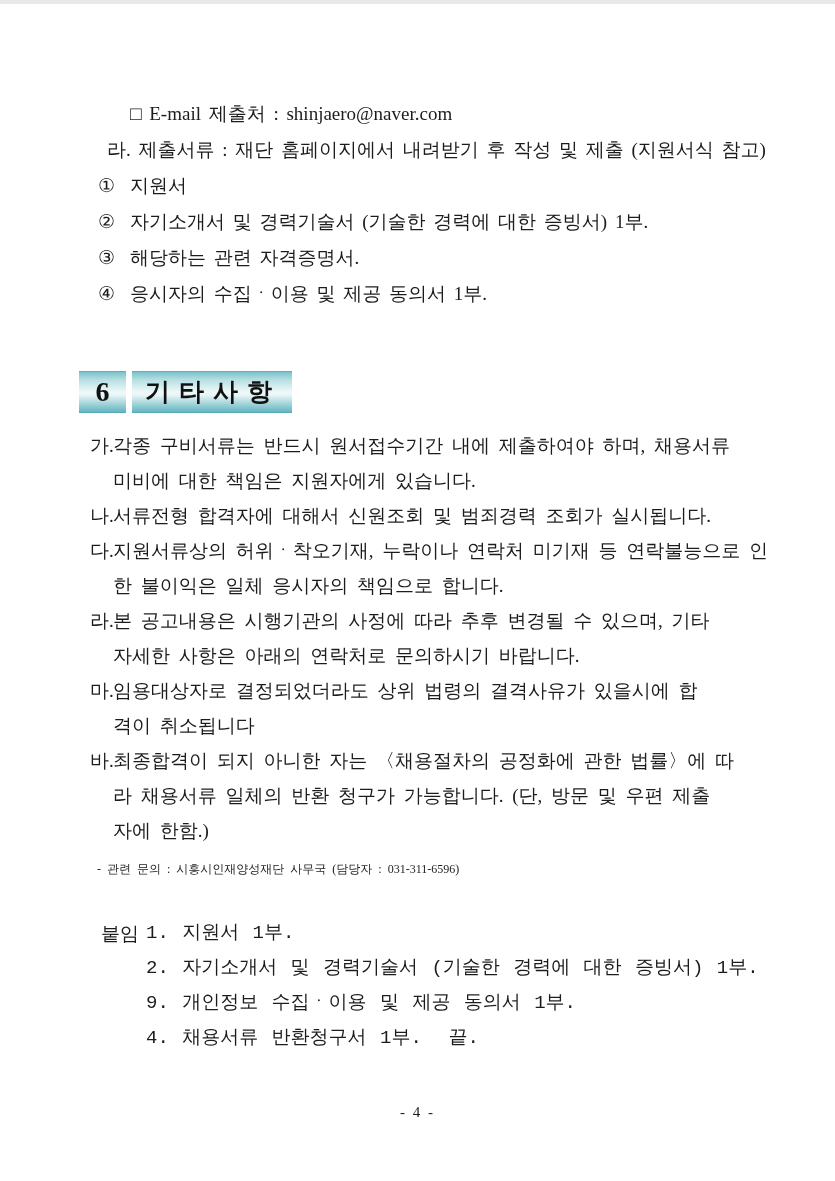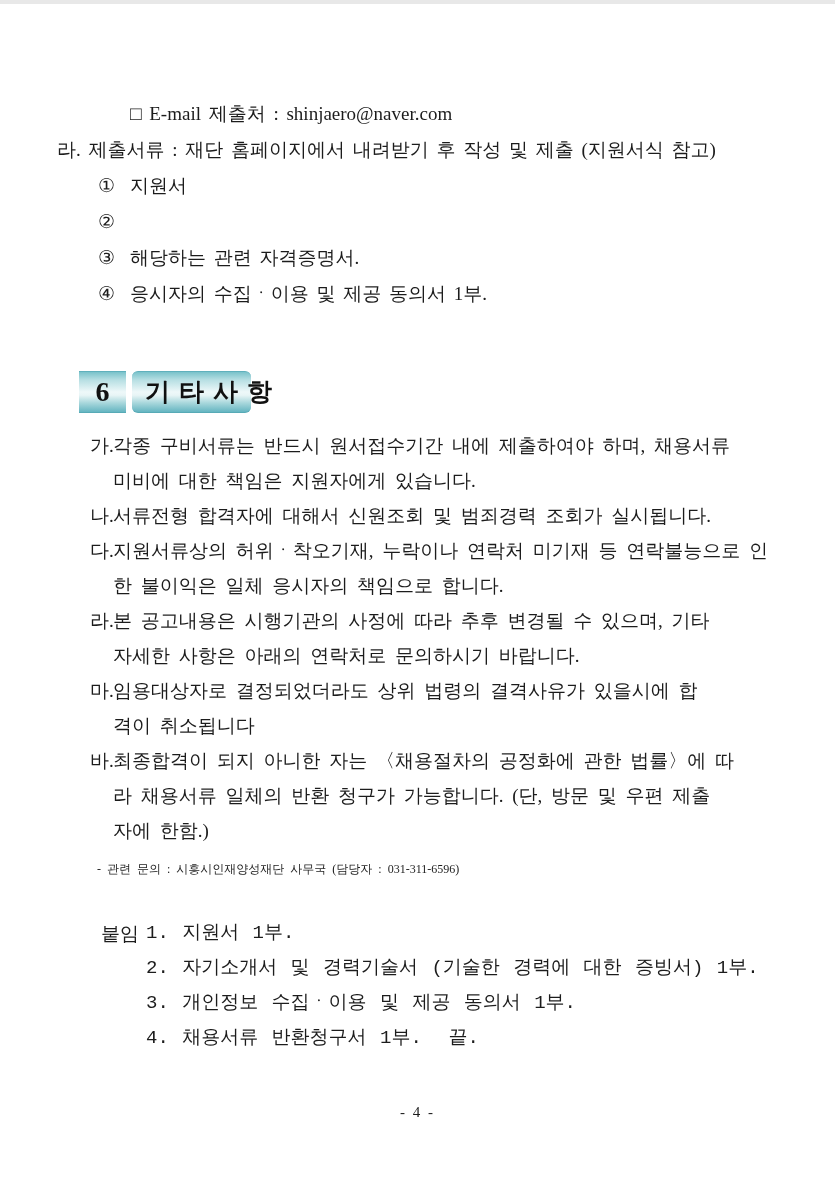"라. 제출서류 : 재단 홈페이지에서" .la-line { padding-left: 57px -> 107px }
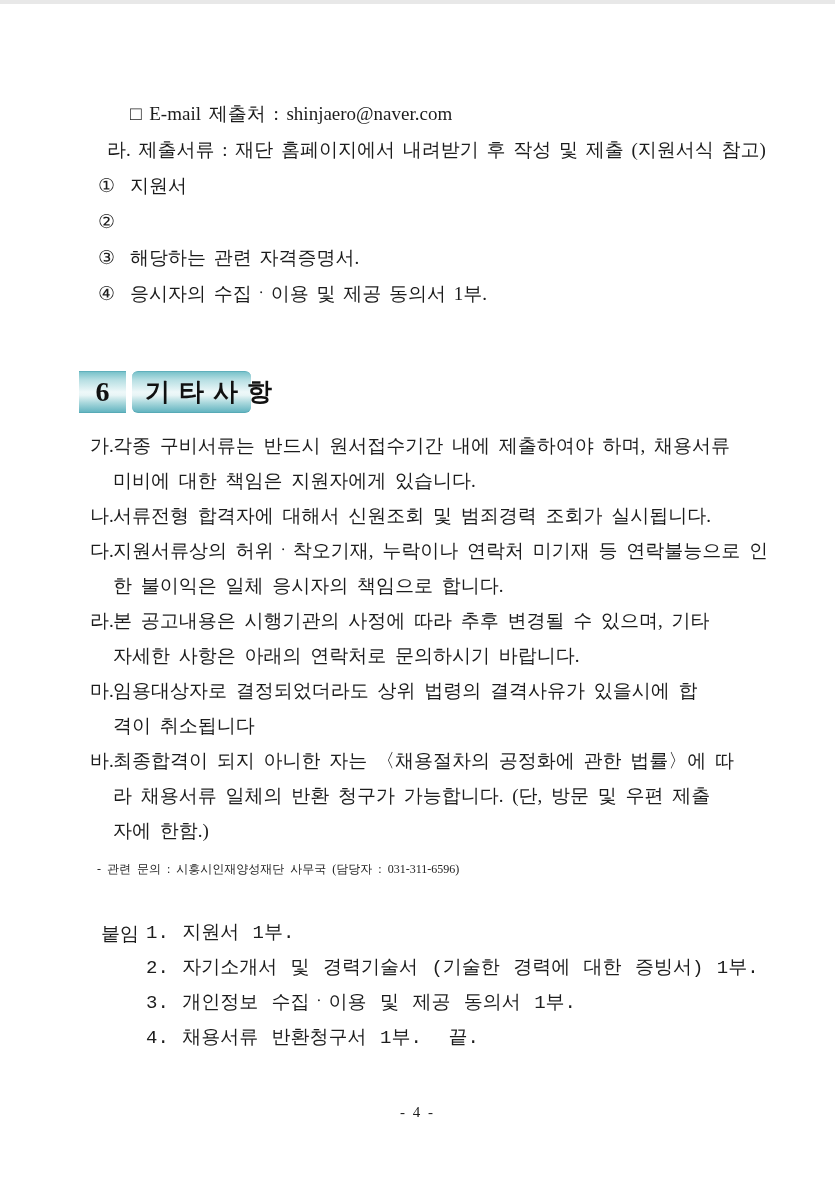"자기소개서 및 경력기술서 (기술한 경력에" span { html: none -> <span>자기소개서 및 경력기술서 (기술한 경력에 대한 증빙서) 1부.</span> }
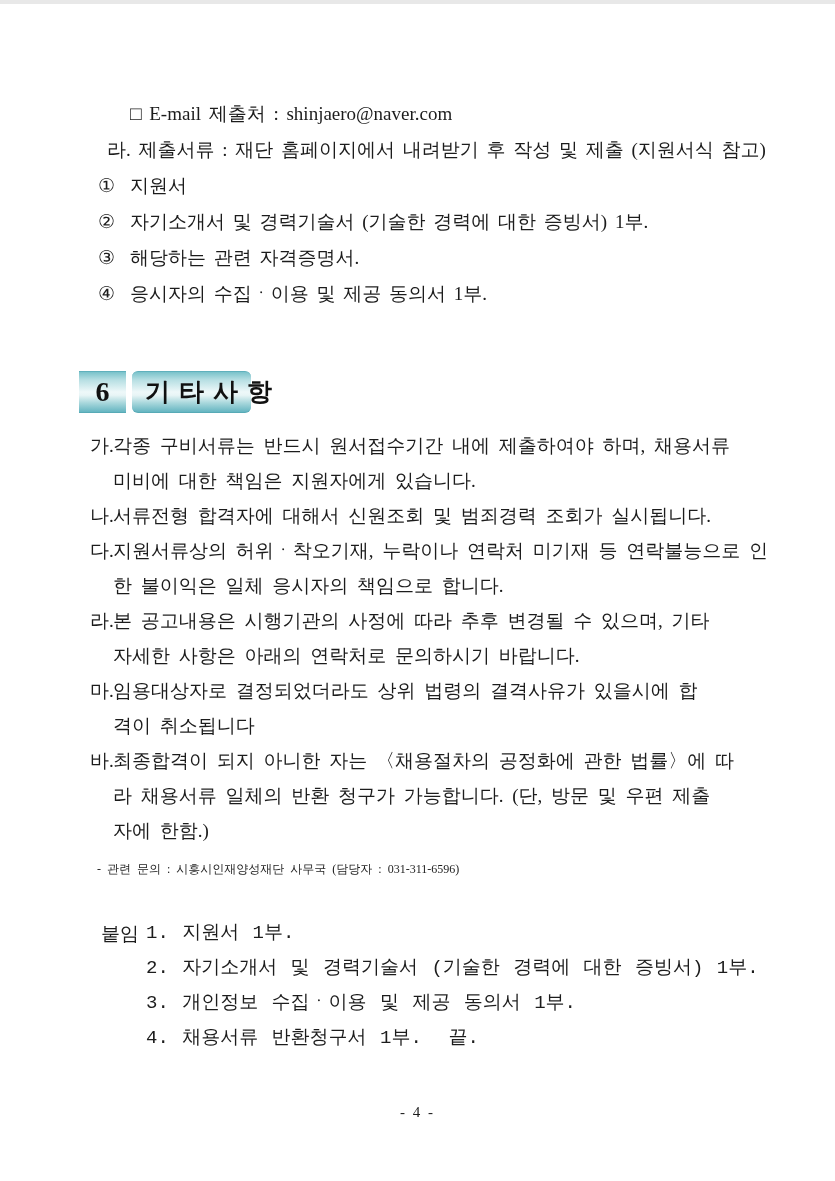"기타사항" .band-title { border-radius: 6px -> none; width: 119px -> 160px }
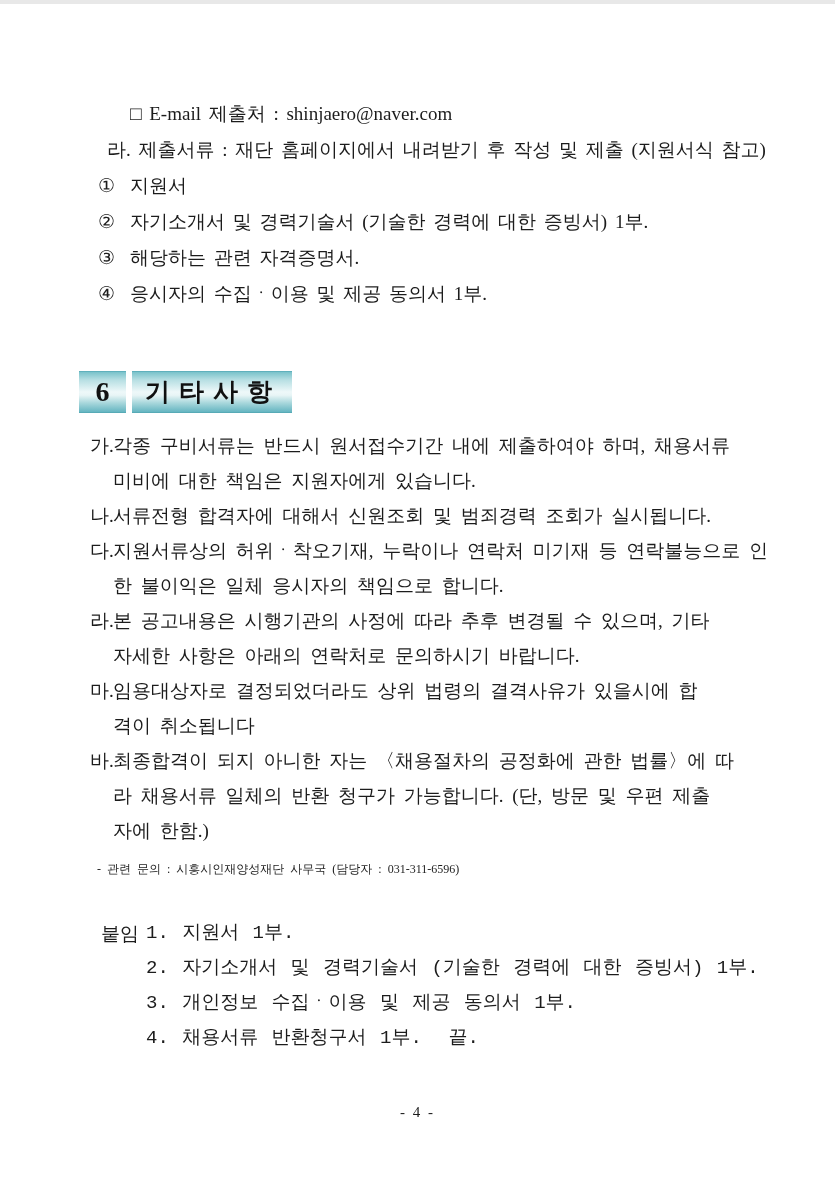"3. 개인정보 수집ㆍ이용 및 제공" div { text: 3 -> 9 }
